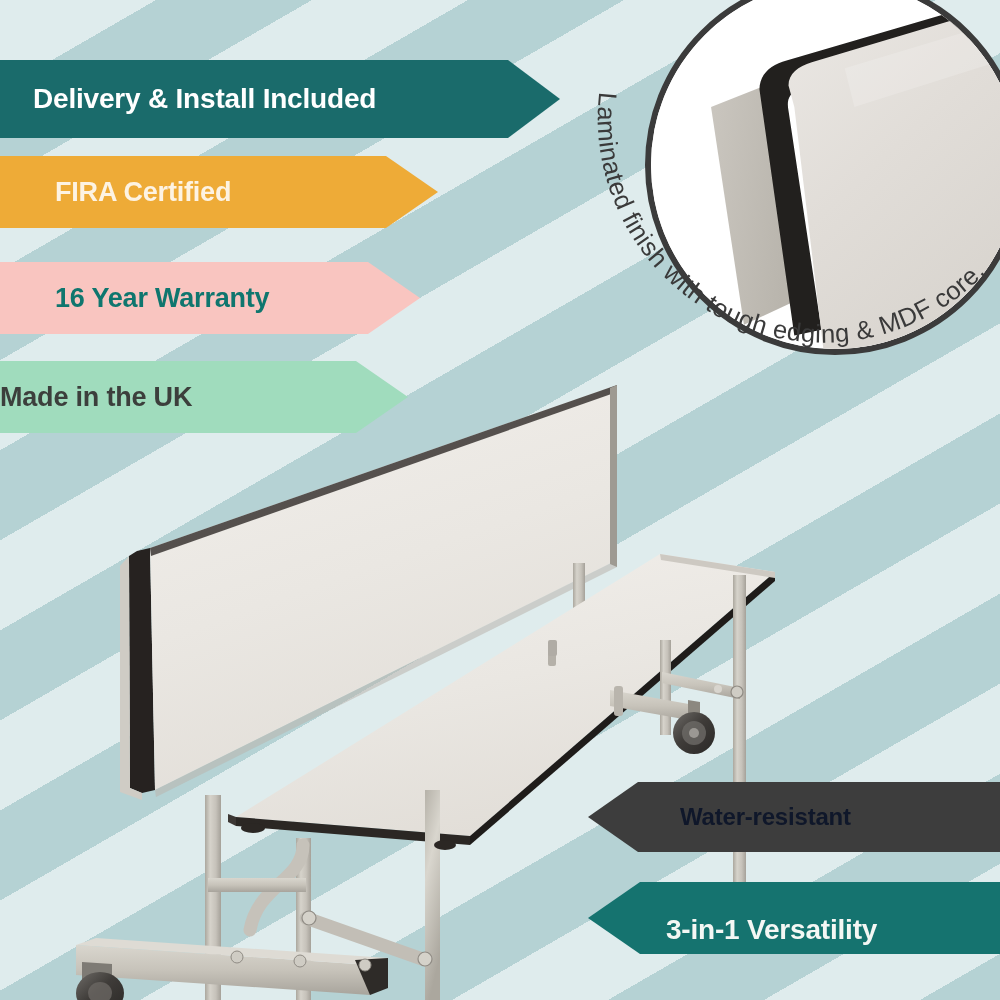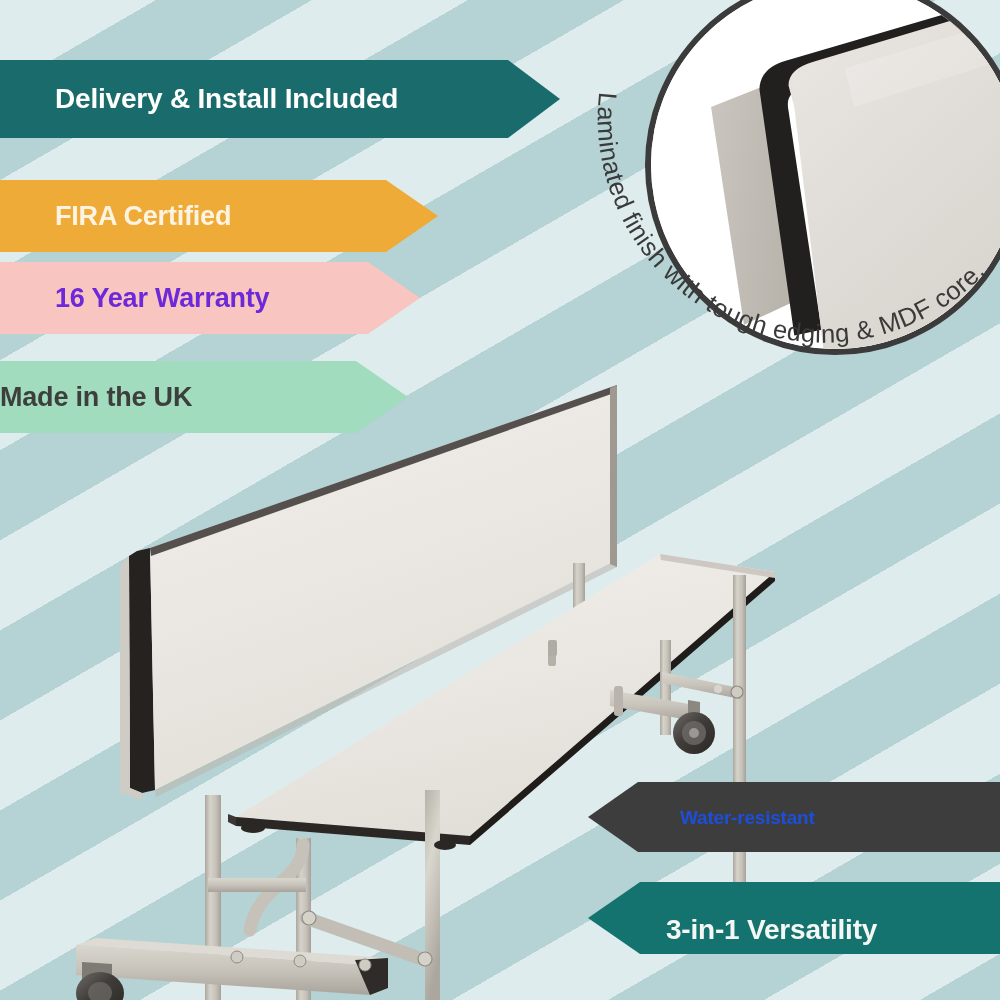"Delivery & Install Included" #banner-delivery .label { margin-left: 55px -> 33px }
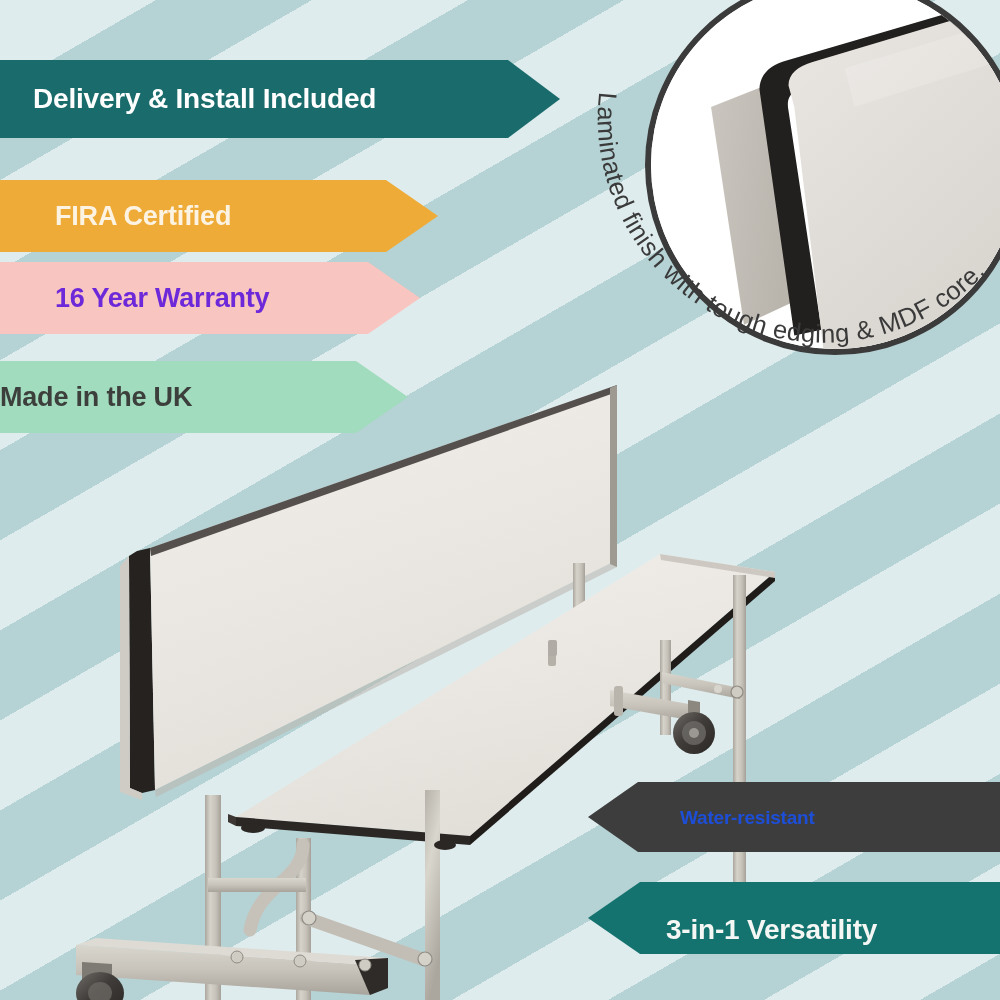"FIRA Certified" #banner-fira { top: 180px -> 156px }
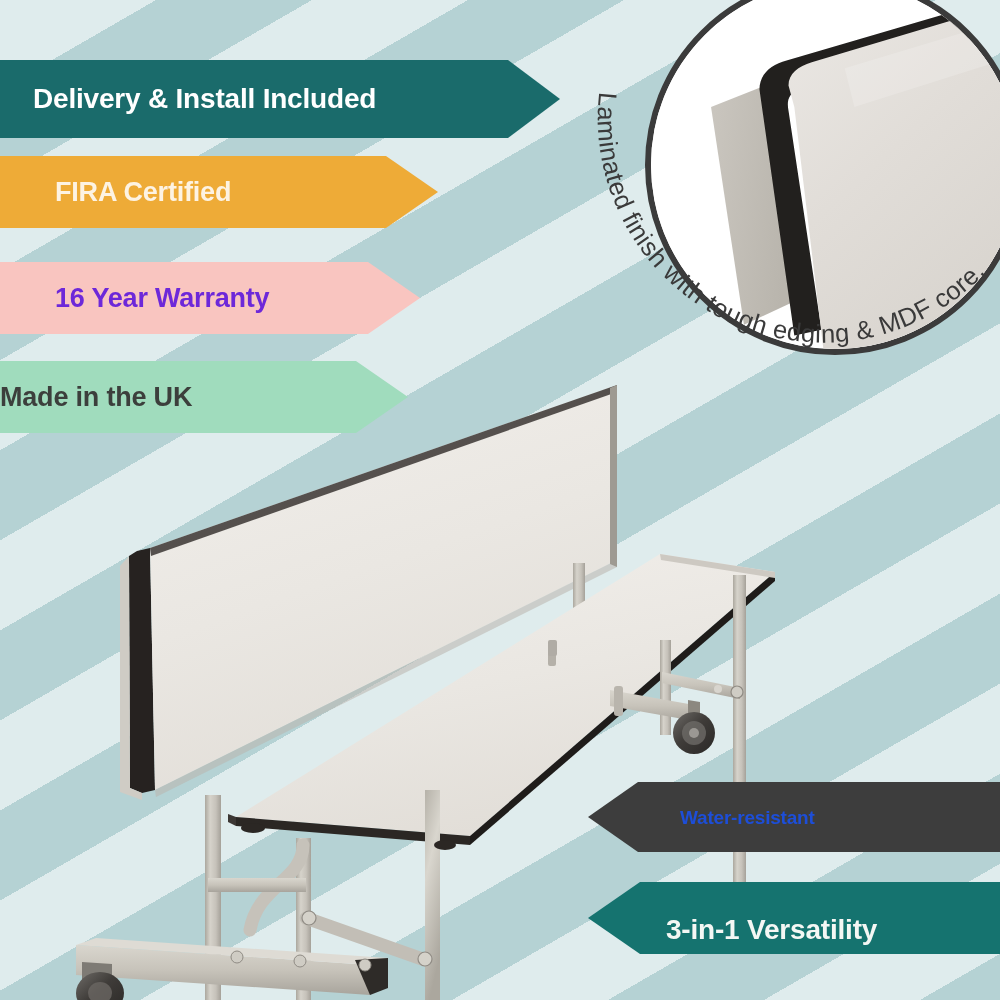"16 Year Warranty" #banner-warranty .label { color: #6d28d9 -> #0f766e }
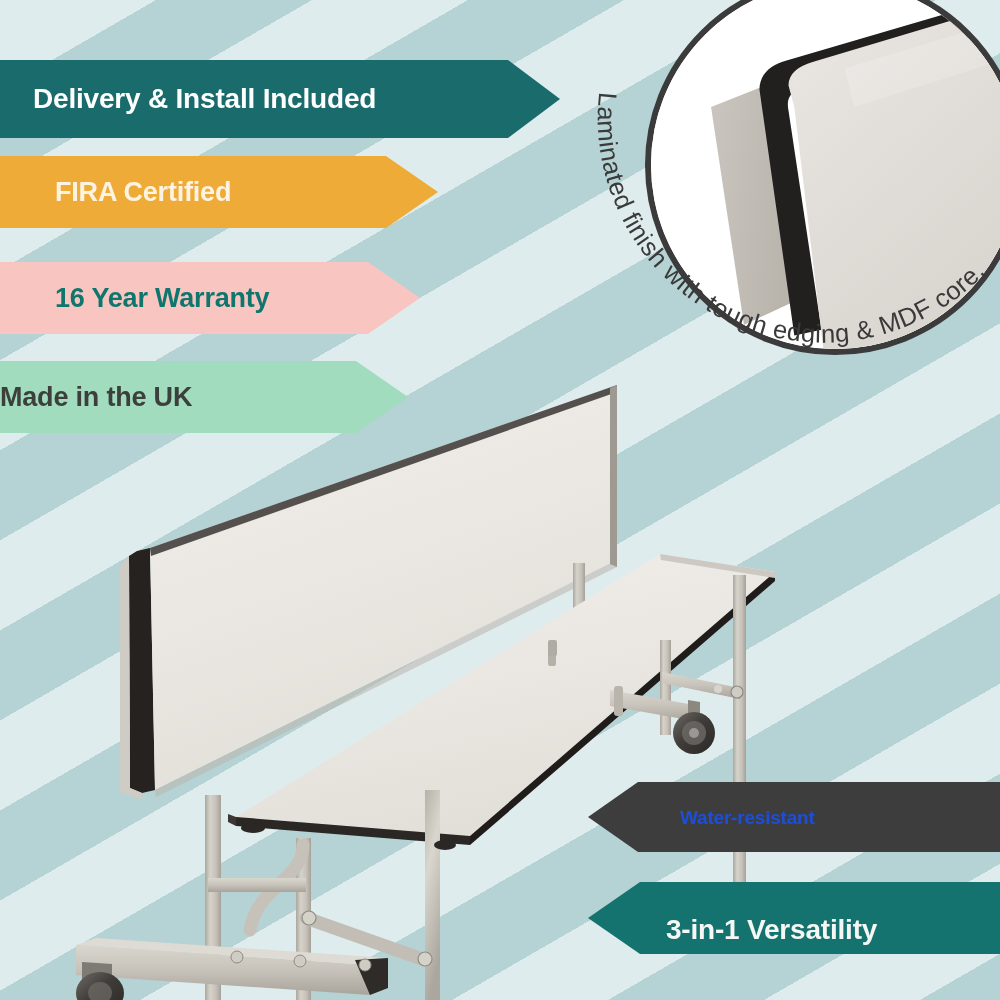"Water-resistant" #banner-water .label { color: #1d4ed8 -> #0f172a; font-size: 19px -> 24px }
